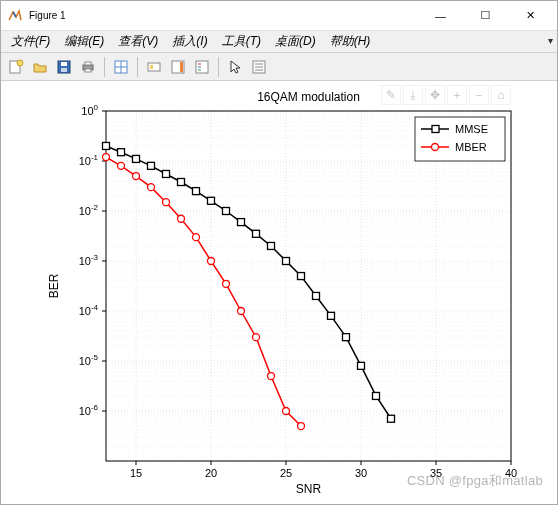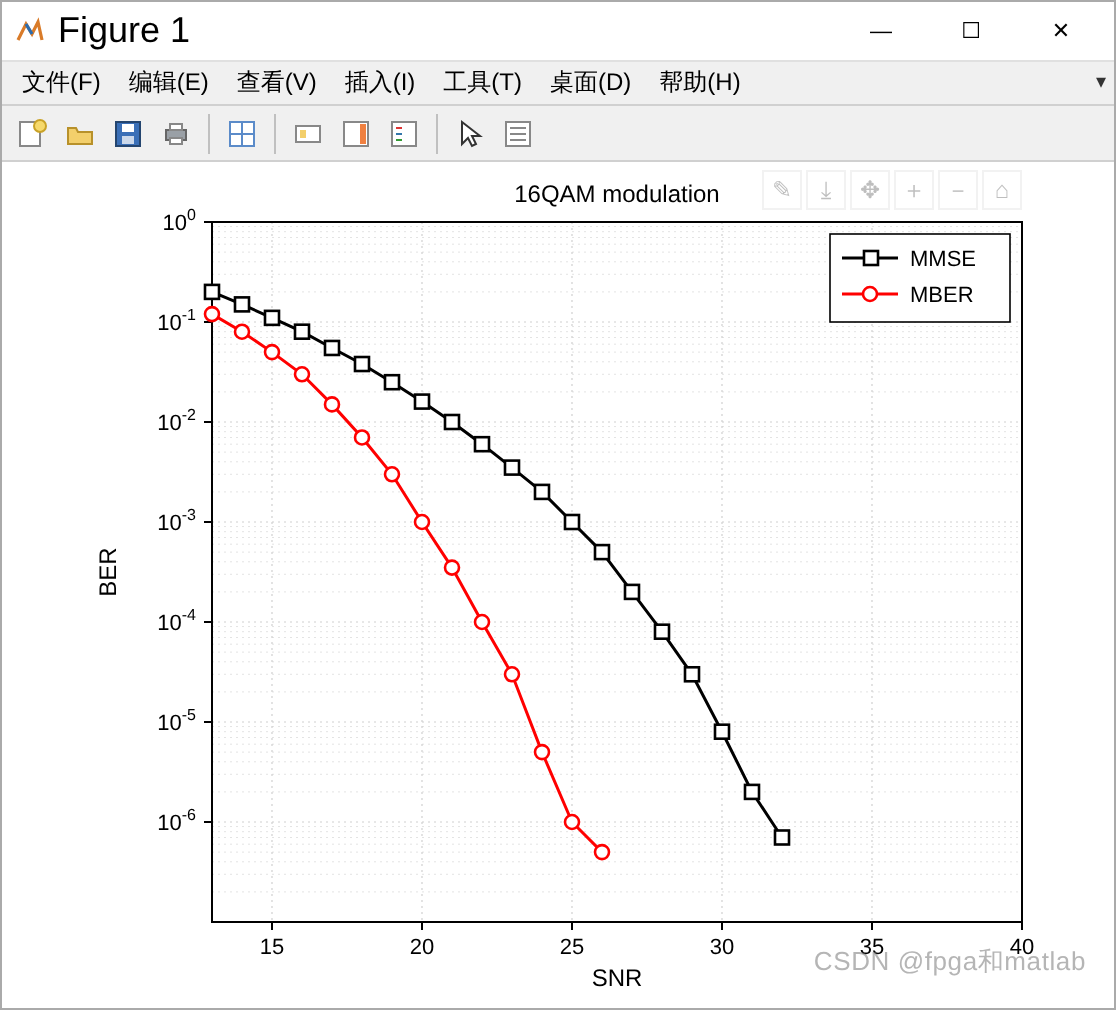"Figure 1" .titlebar .title { font-size: 18px -> 10px }
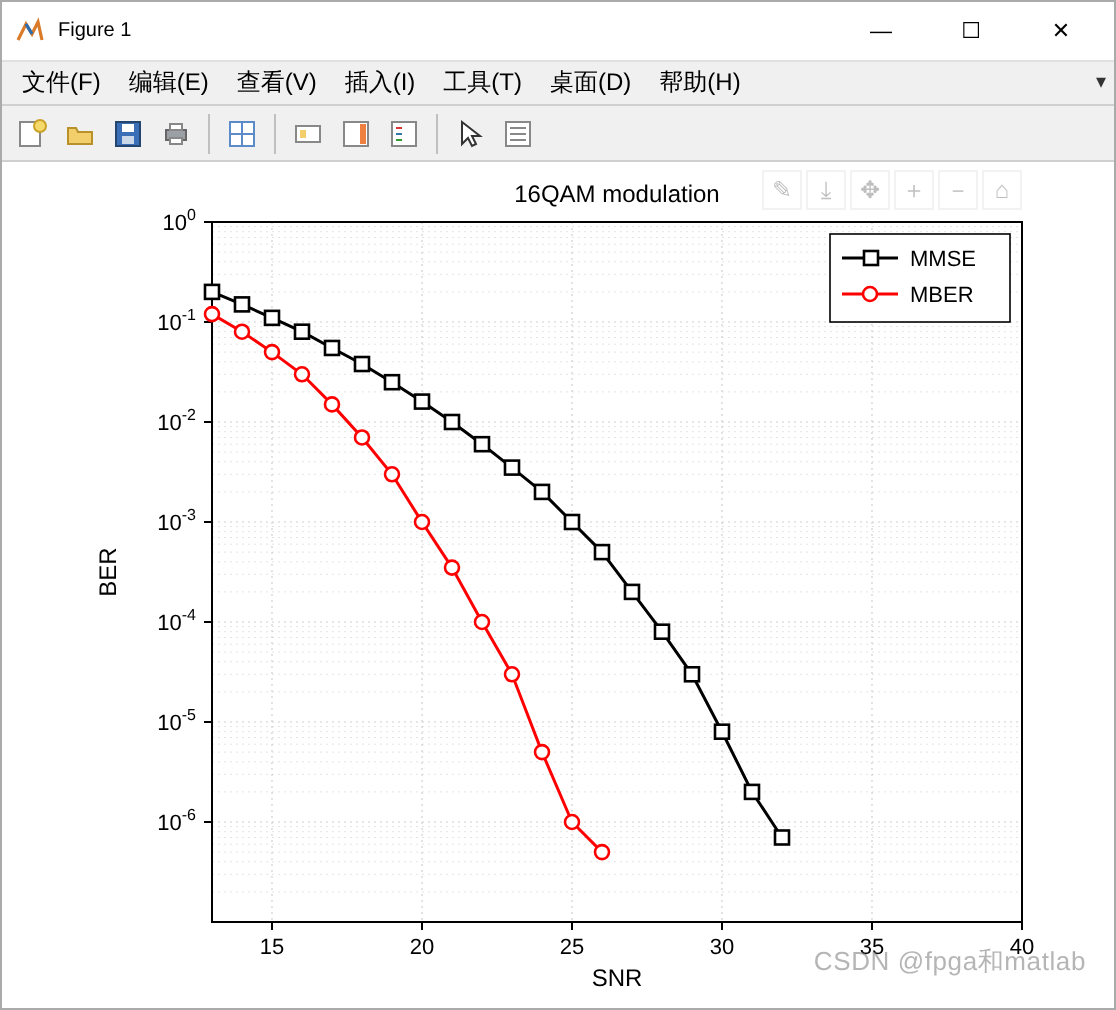"文件(F)" .menubar .item { font-style: none -> italic }
